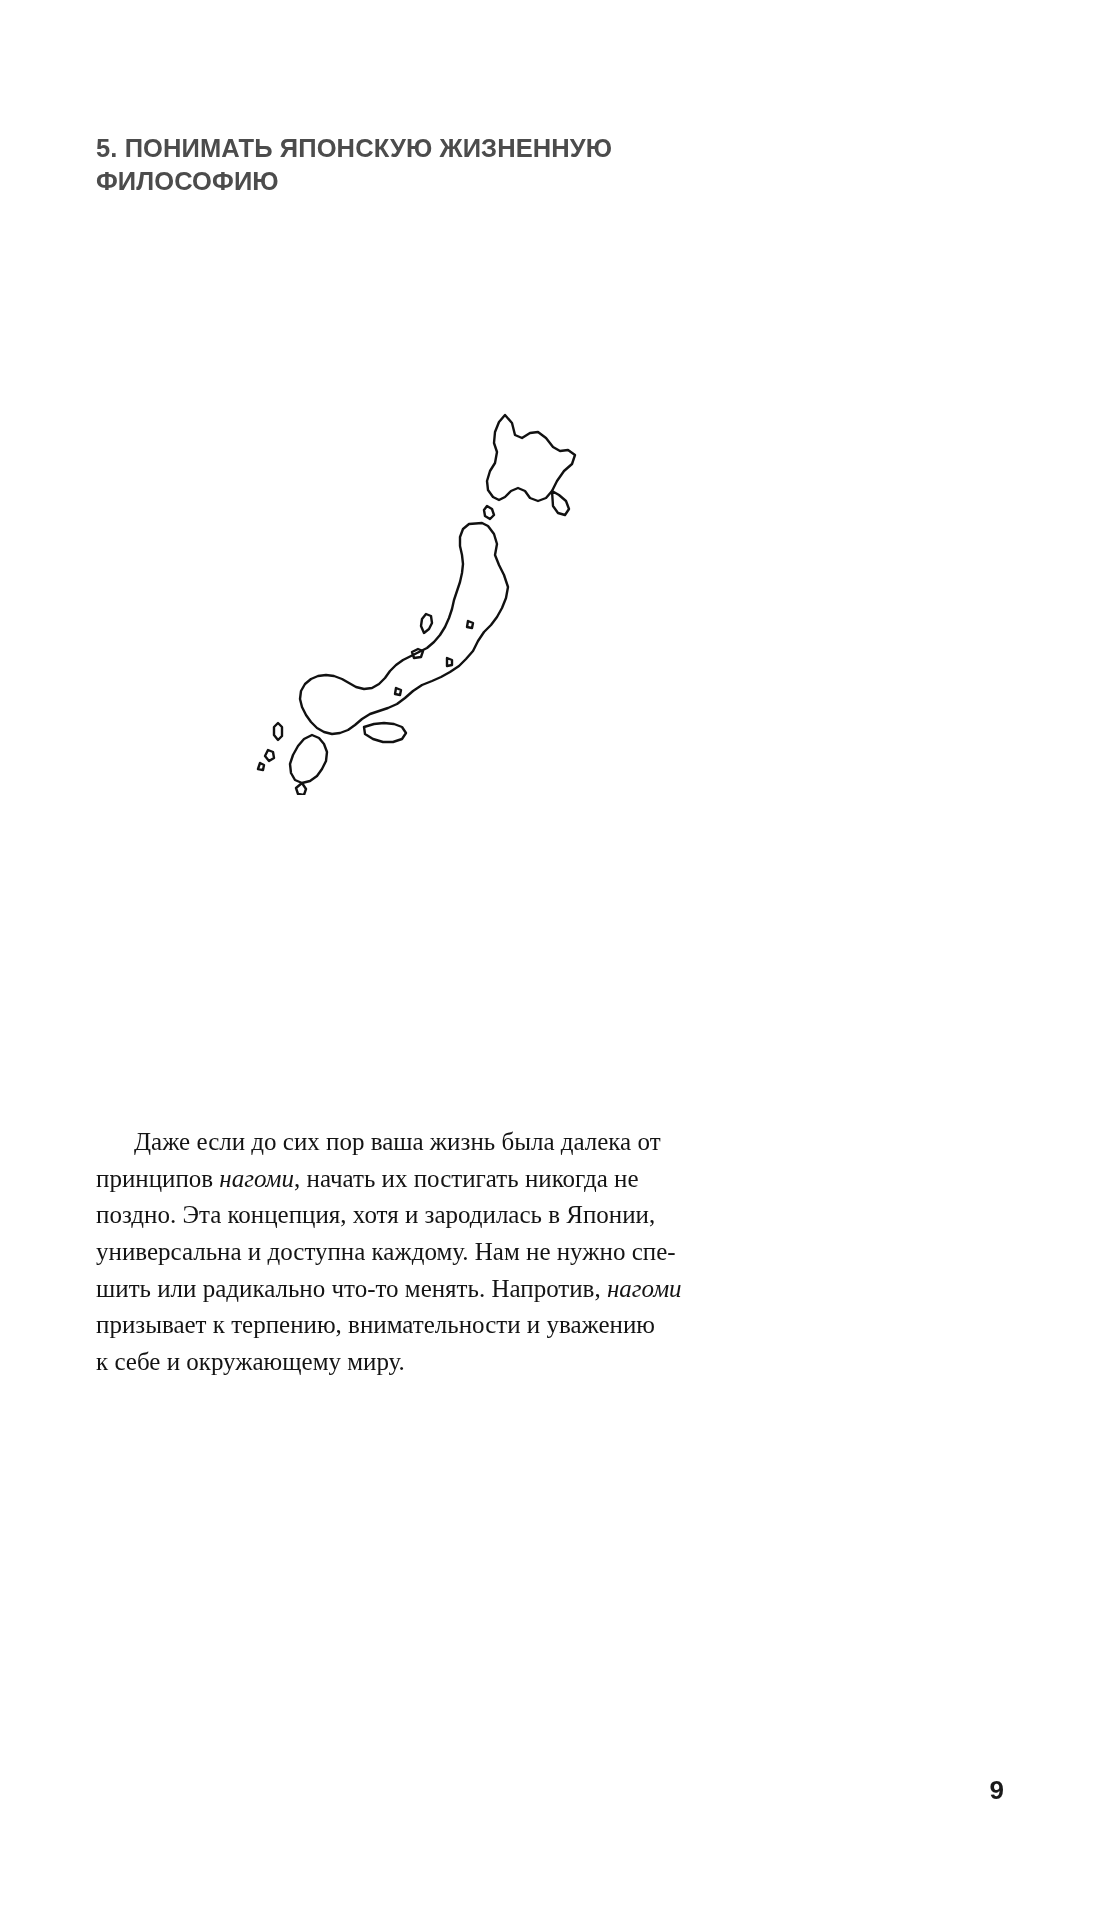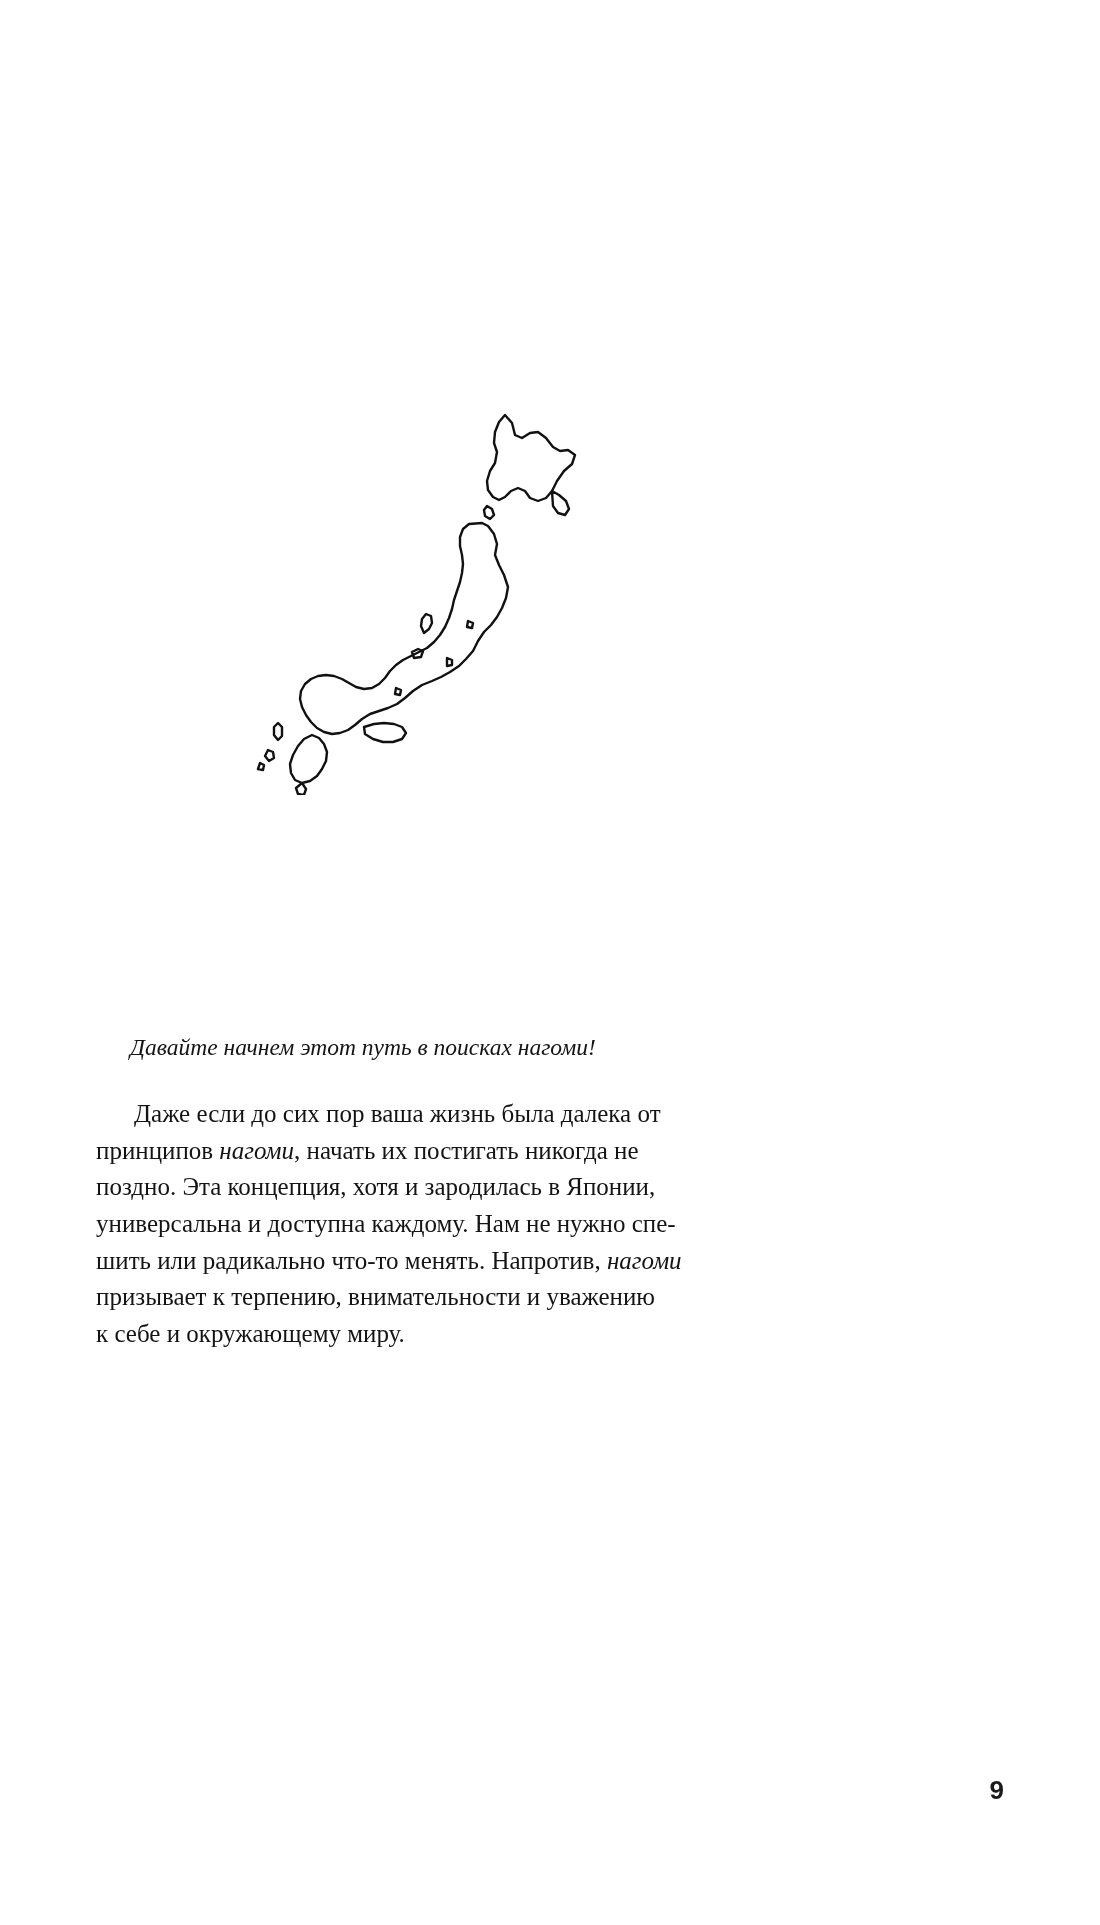"5. ПОНИМАТЬ ЯПОНСКУЮ ЖИЗНЕННУЮ ФИЛОСОФИЮ" h1.chapter-heading { html: none -> <h1>5. ПОНИМАТЬ ЯПОНСКУЮ ЖИЗНЕННУЮ ФИЛОСОФИЮ</h1> }
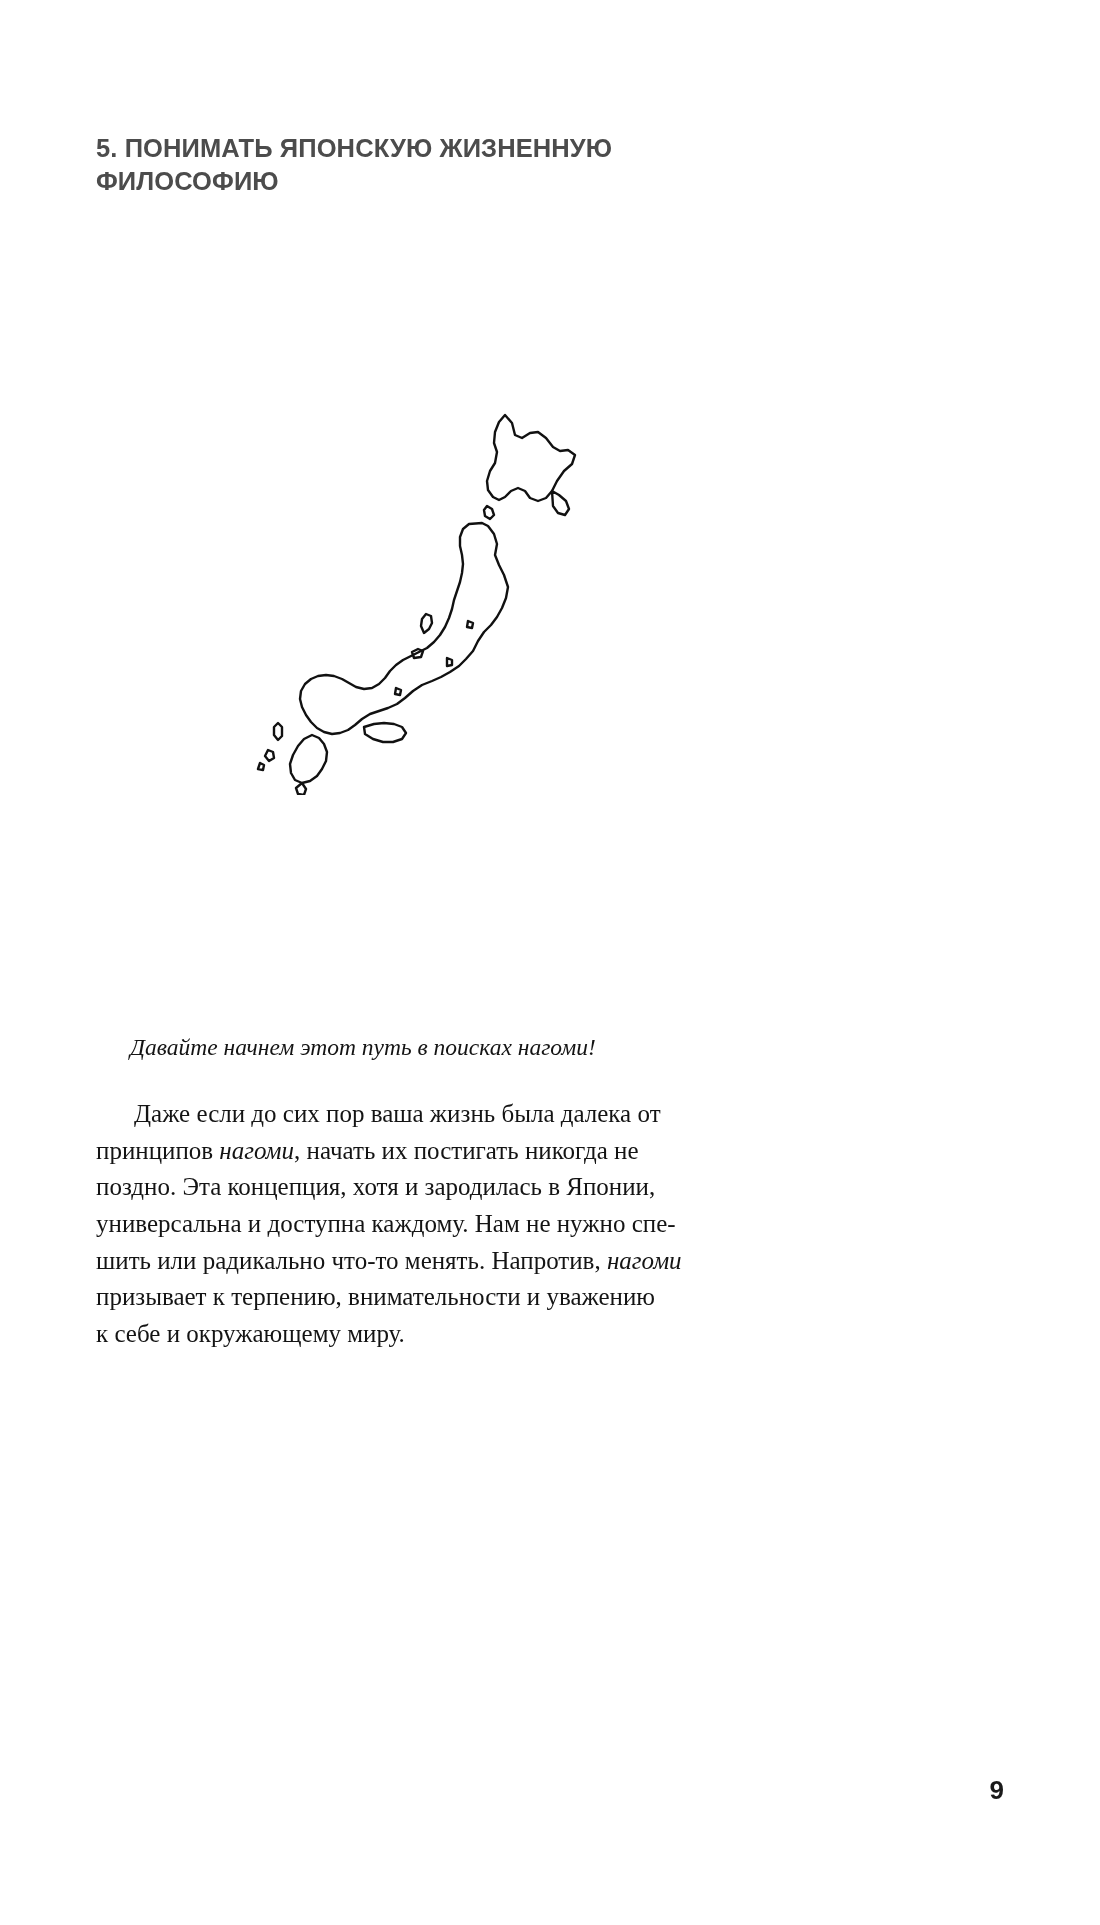"Давайте начнем этот путь в" div.caption { html: <div>Давайте начнем этот путь в поисках нагоми!</div> -> none }
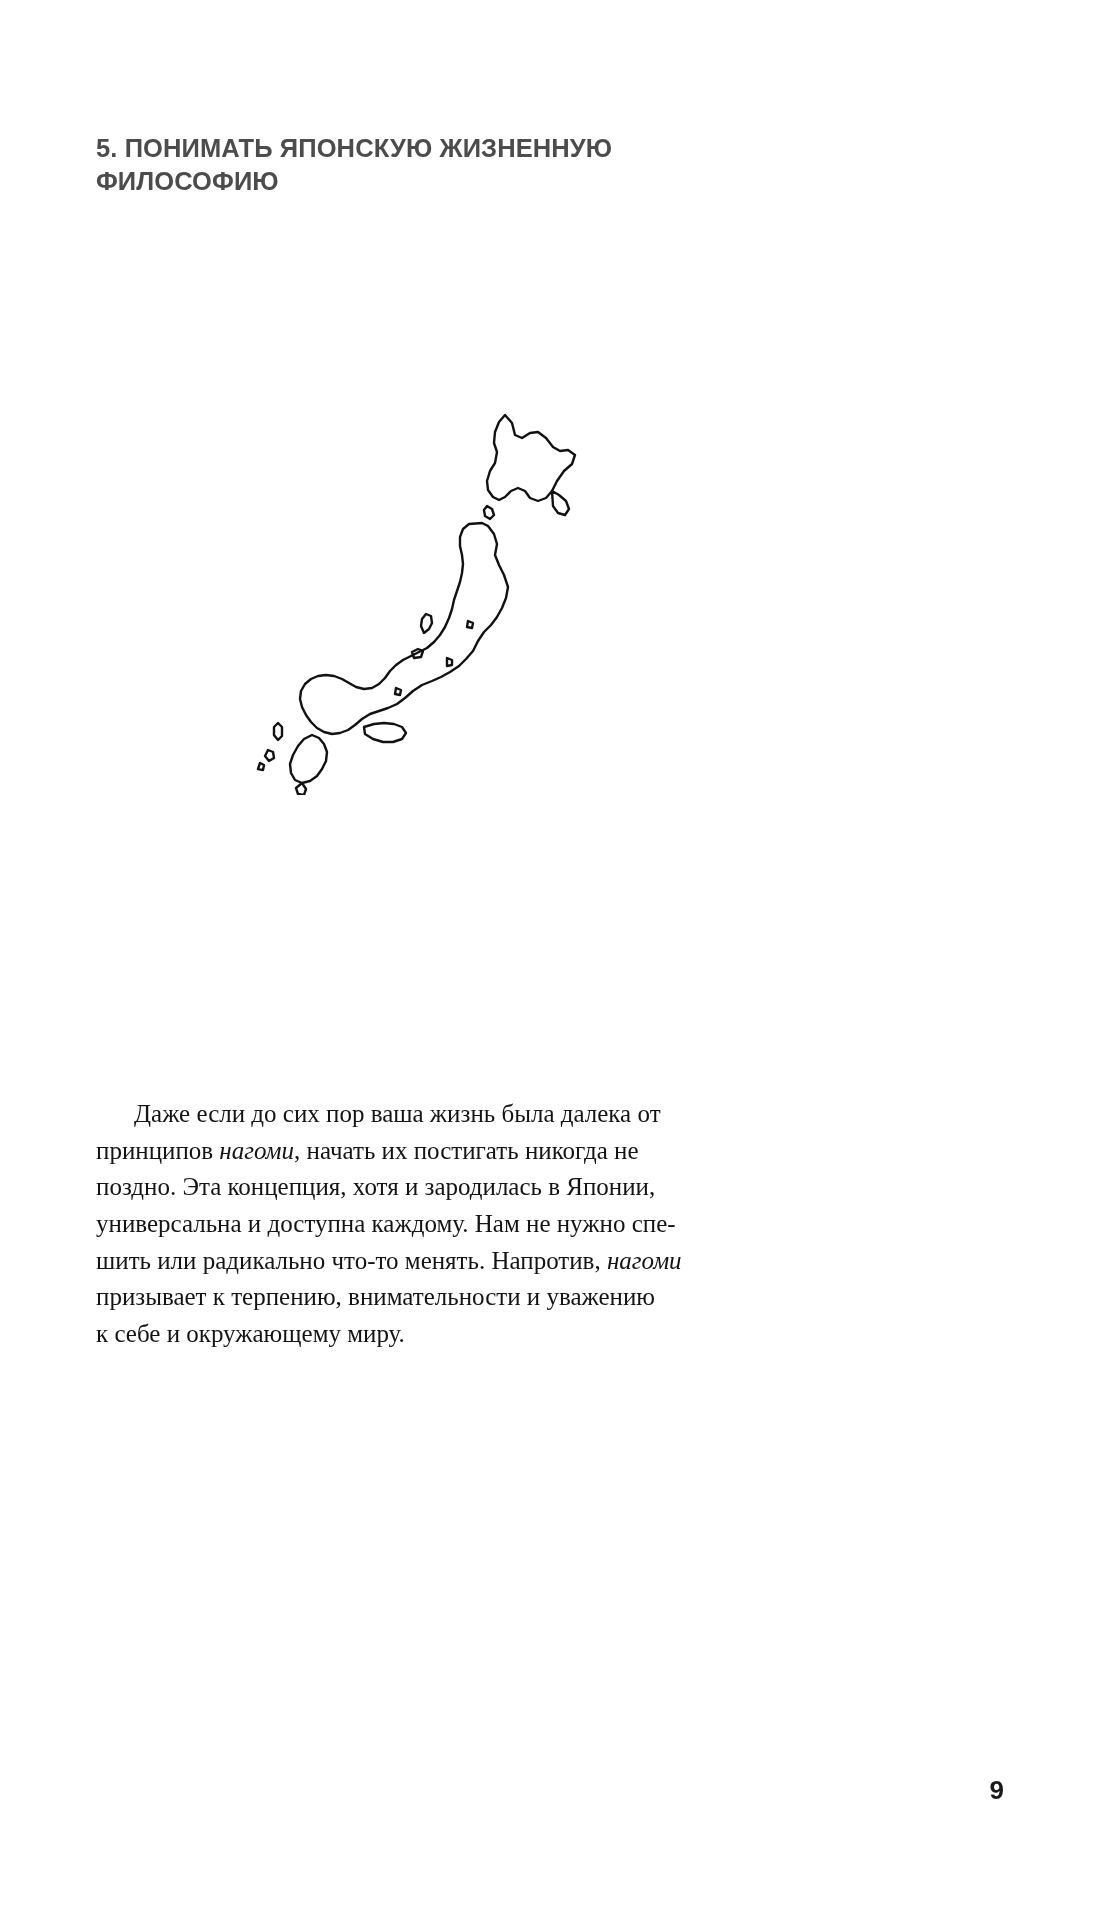"Даже если до сих пор" .par-indent { margin-top: none -> 28px }
